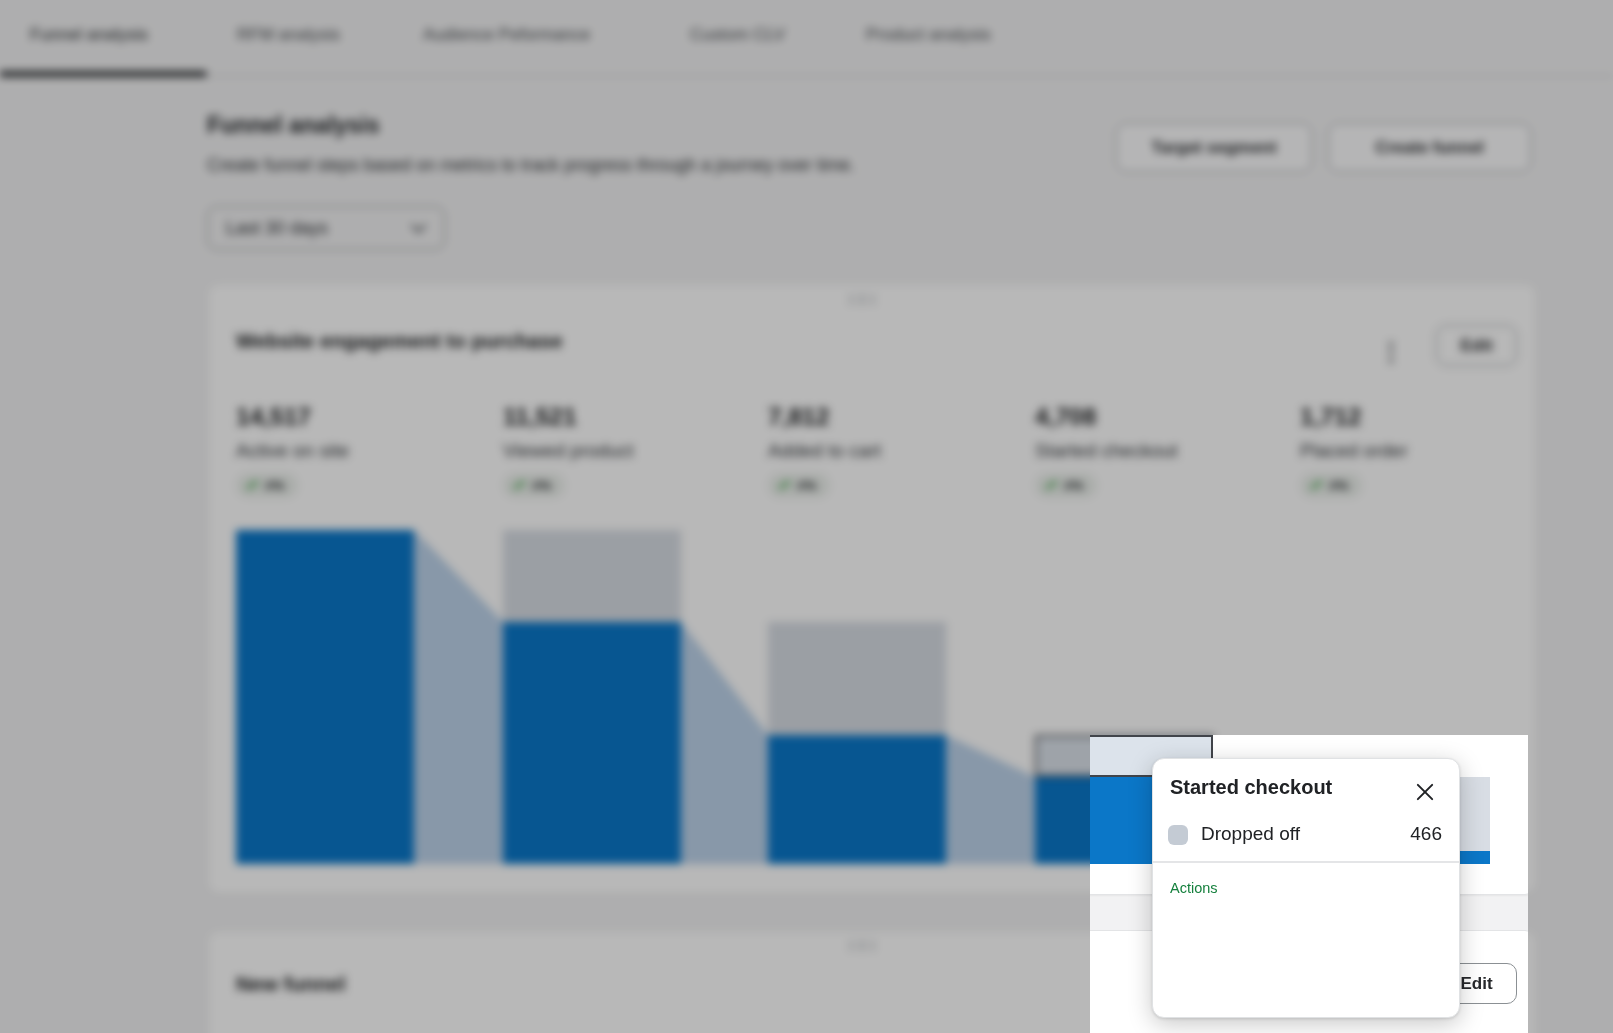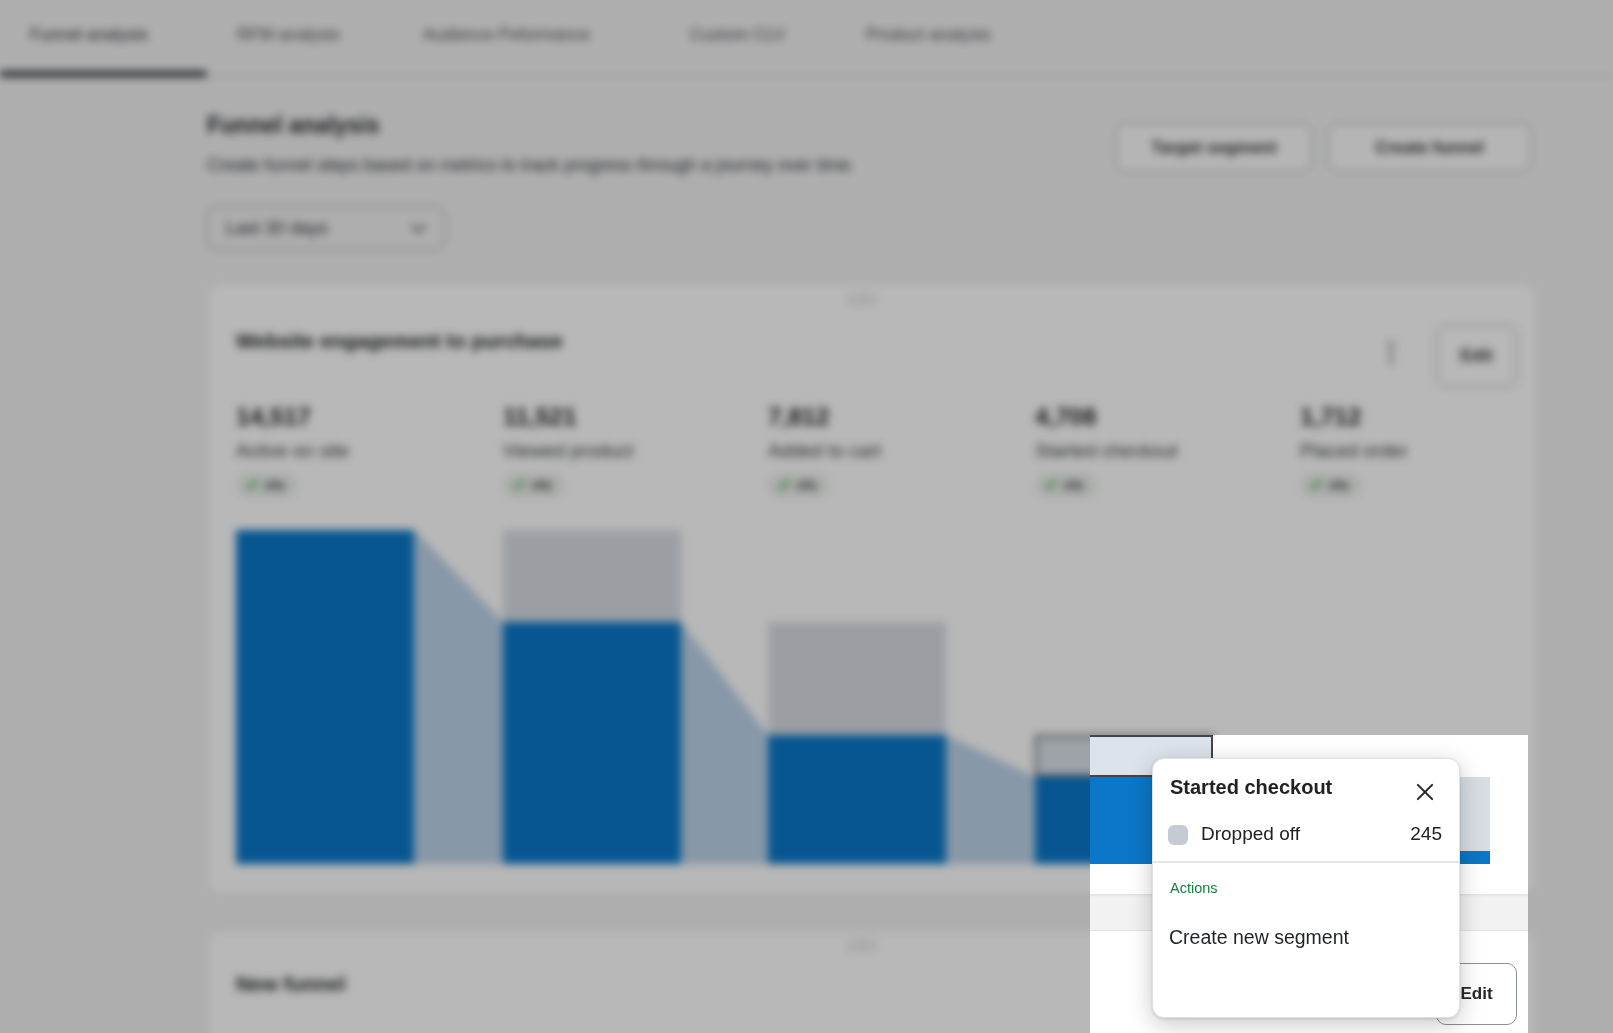"245" div.pop-dropped-value { text: 245 -> 466 }
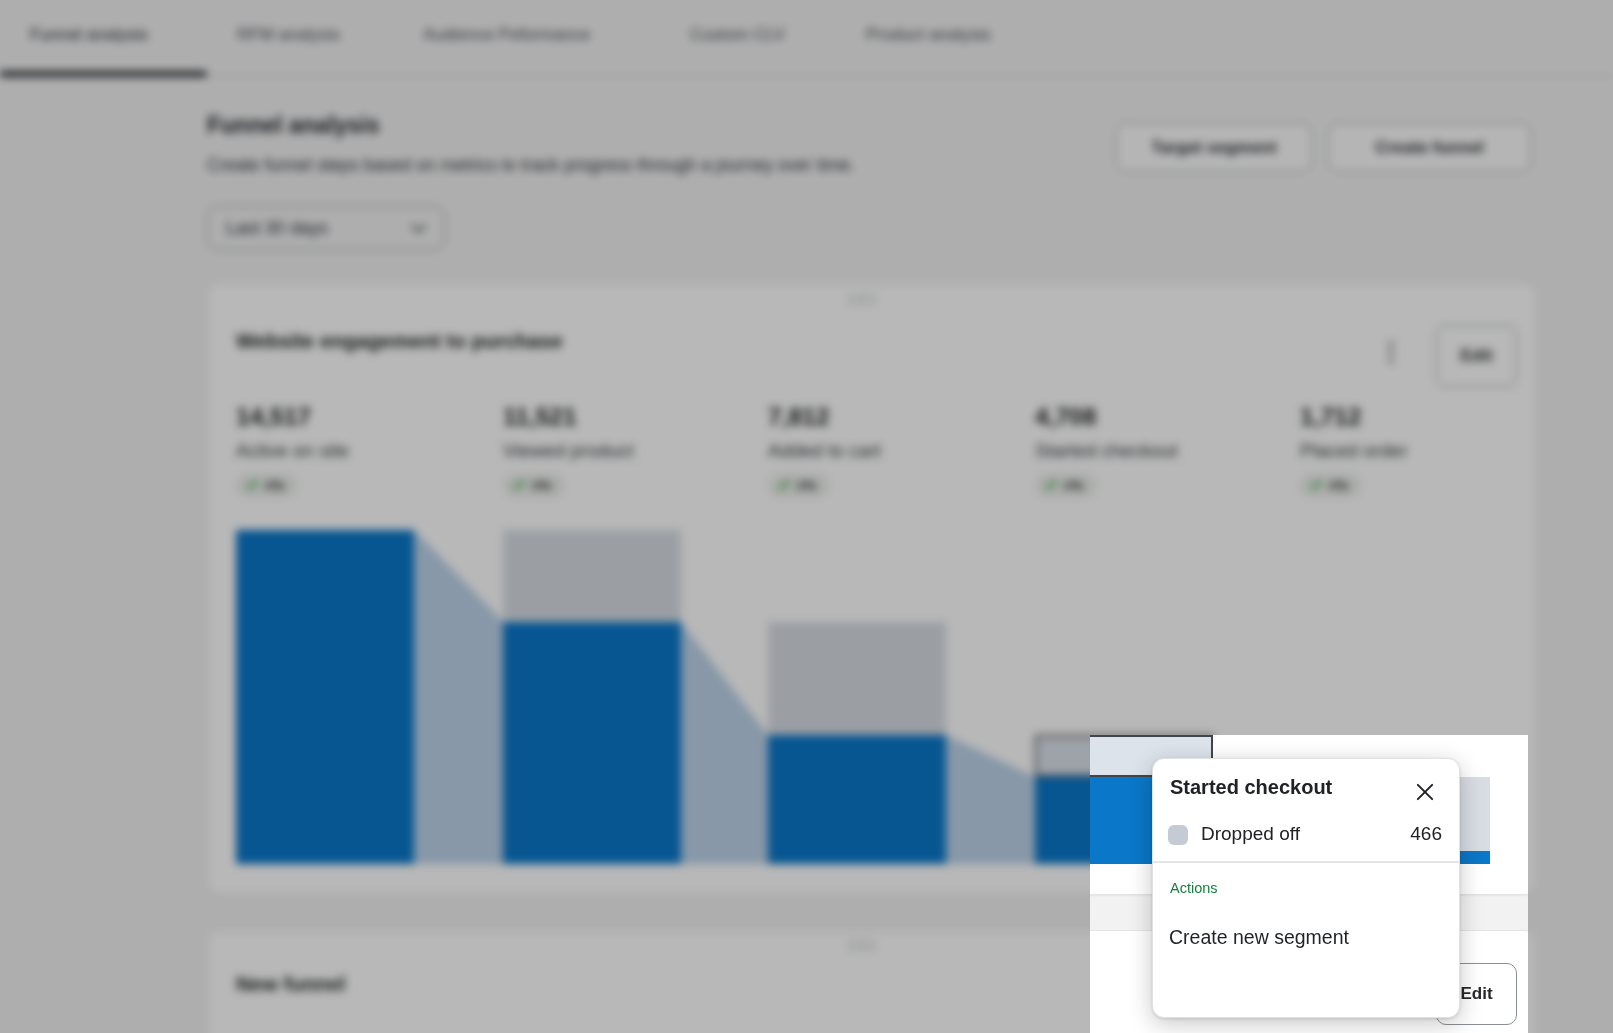"Create new segment" div.pop-item { html: <div>Create new segment</div> -> none }
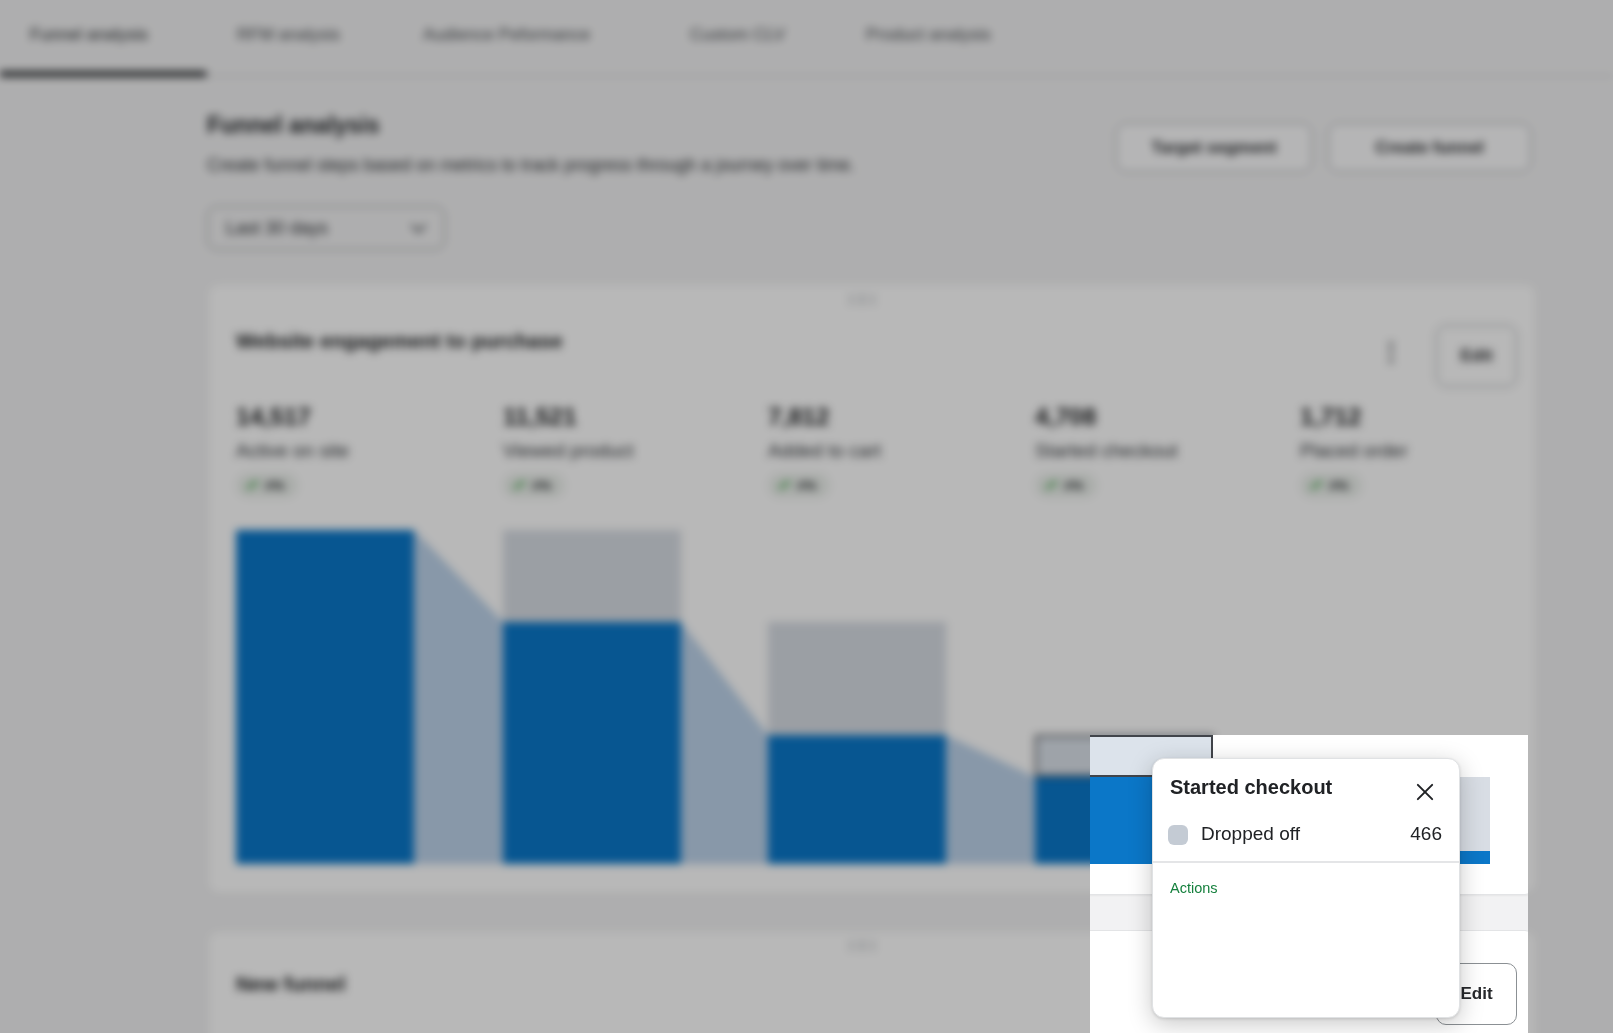"Edit" .edit-btn { height: 62px -> 41px }
